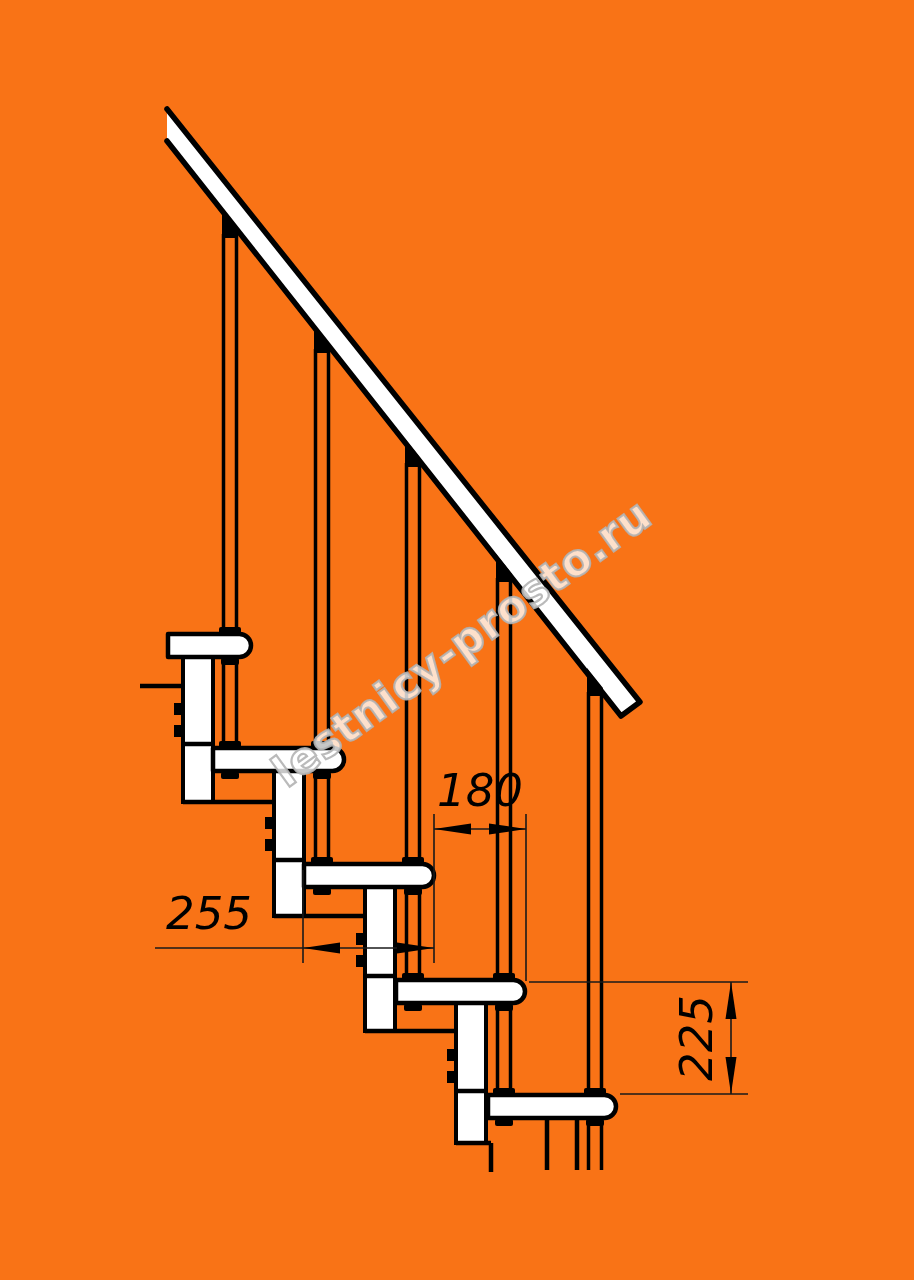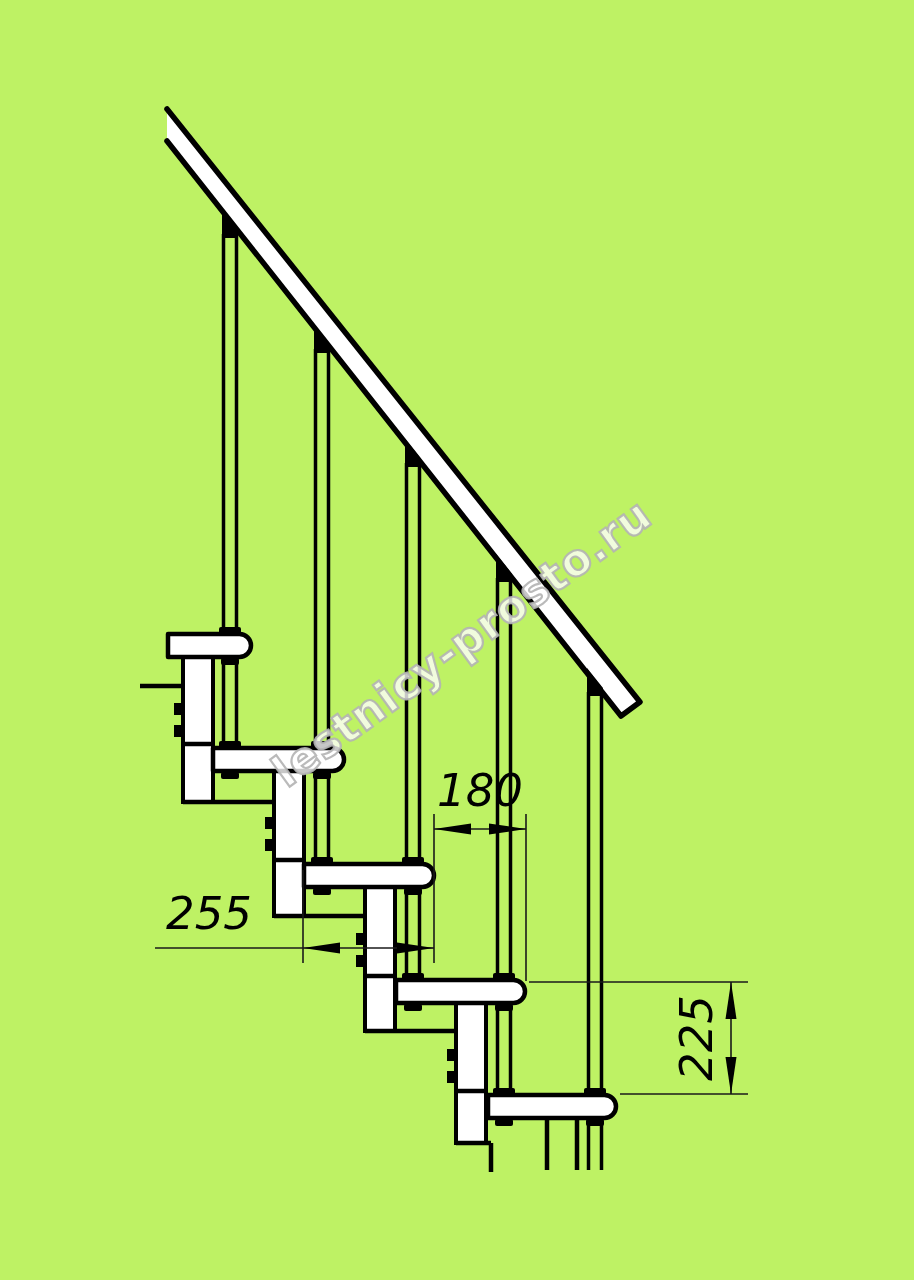"180" .page { background: #bef264 -> #f97316 }
